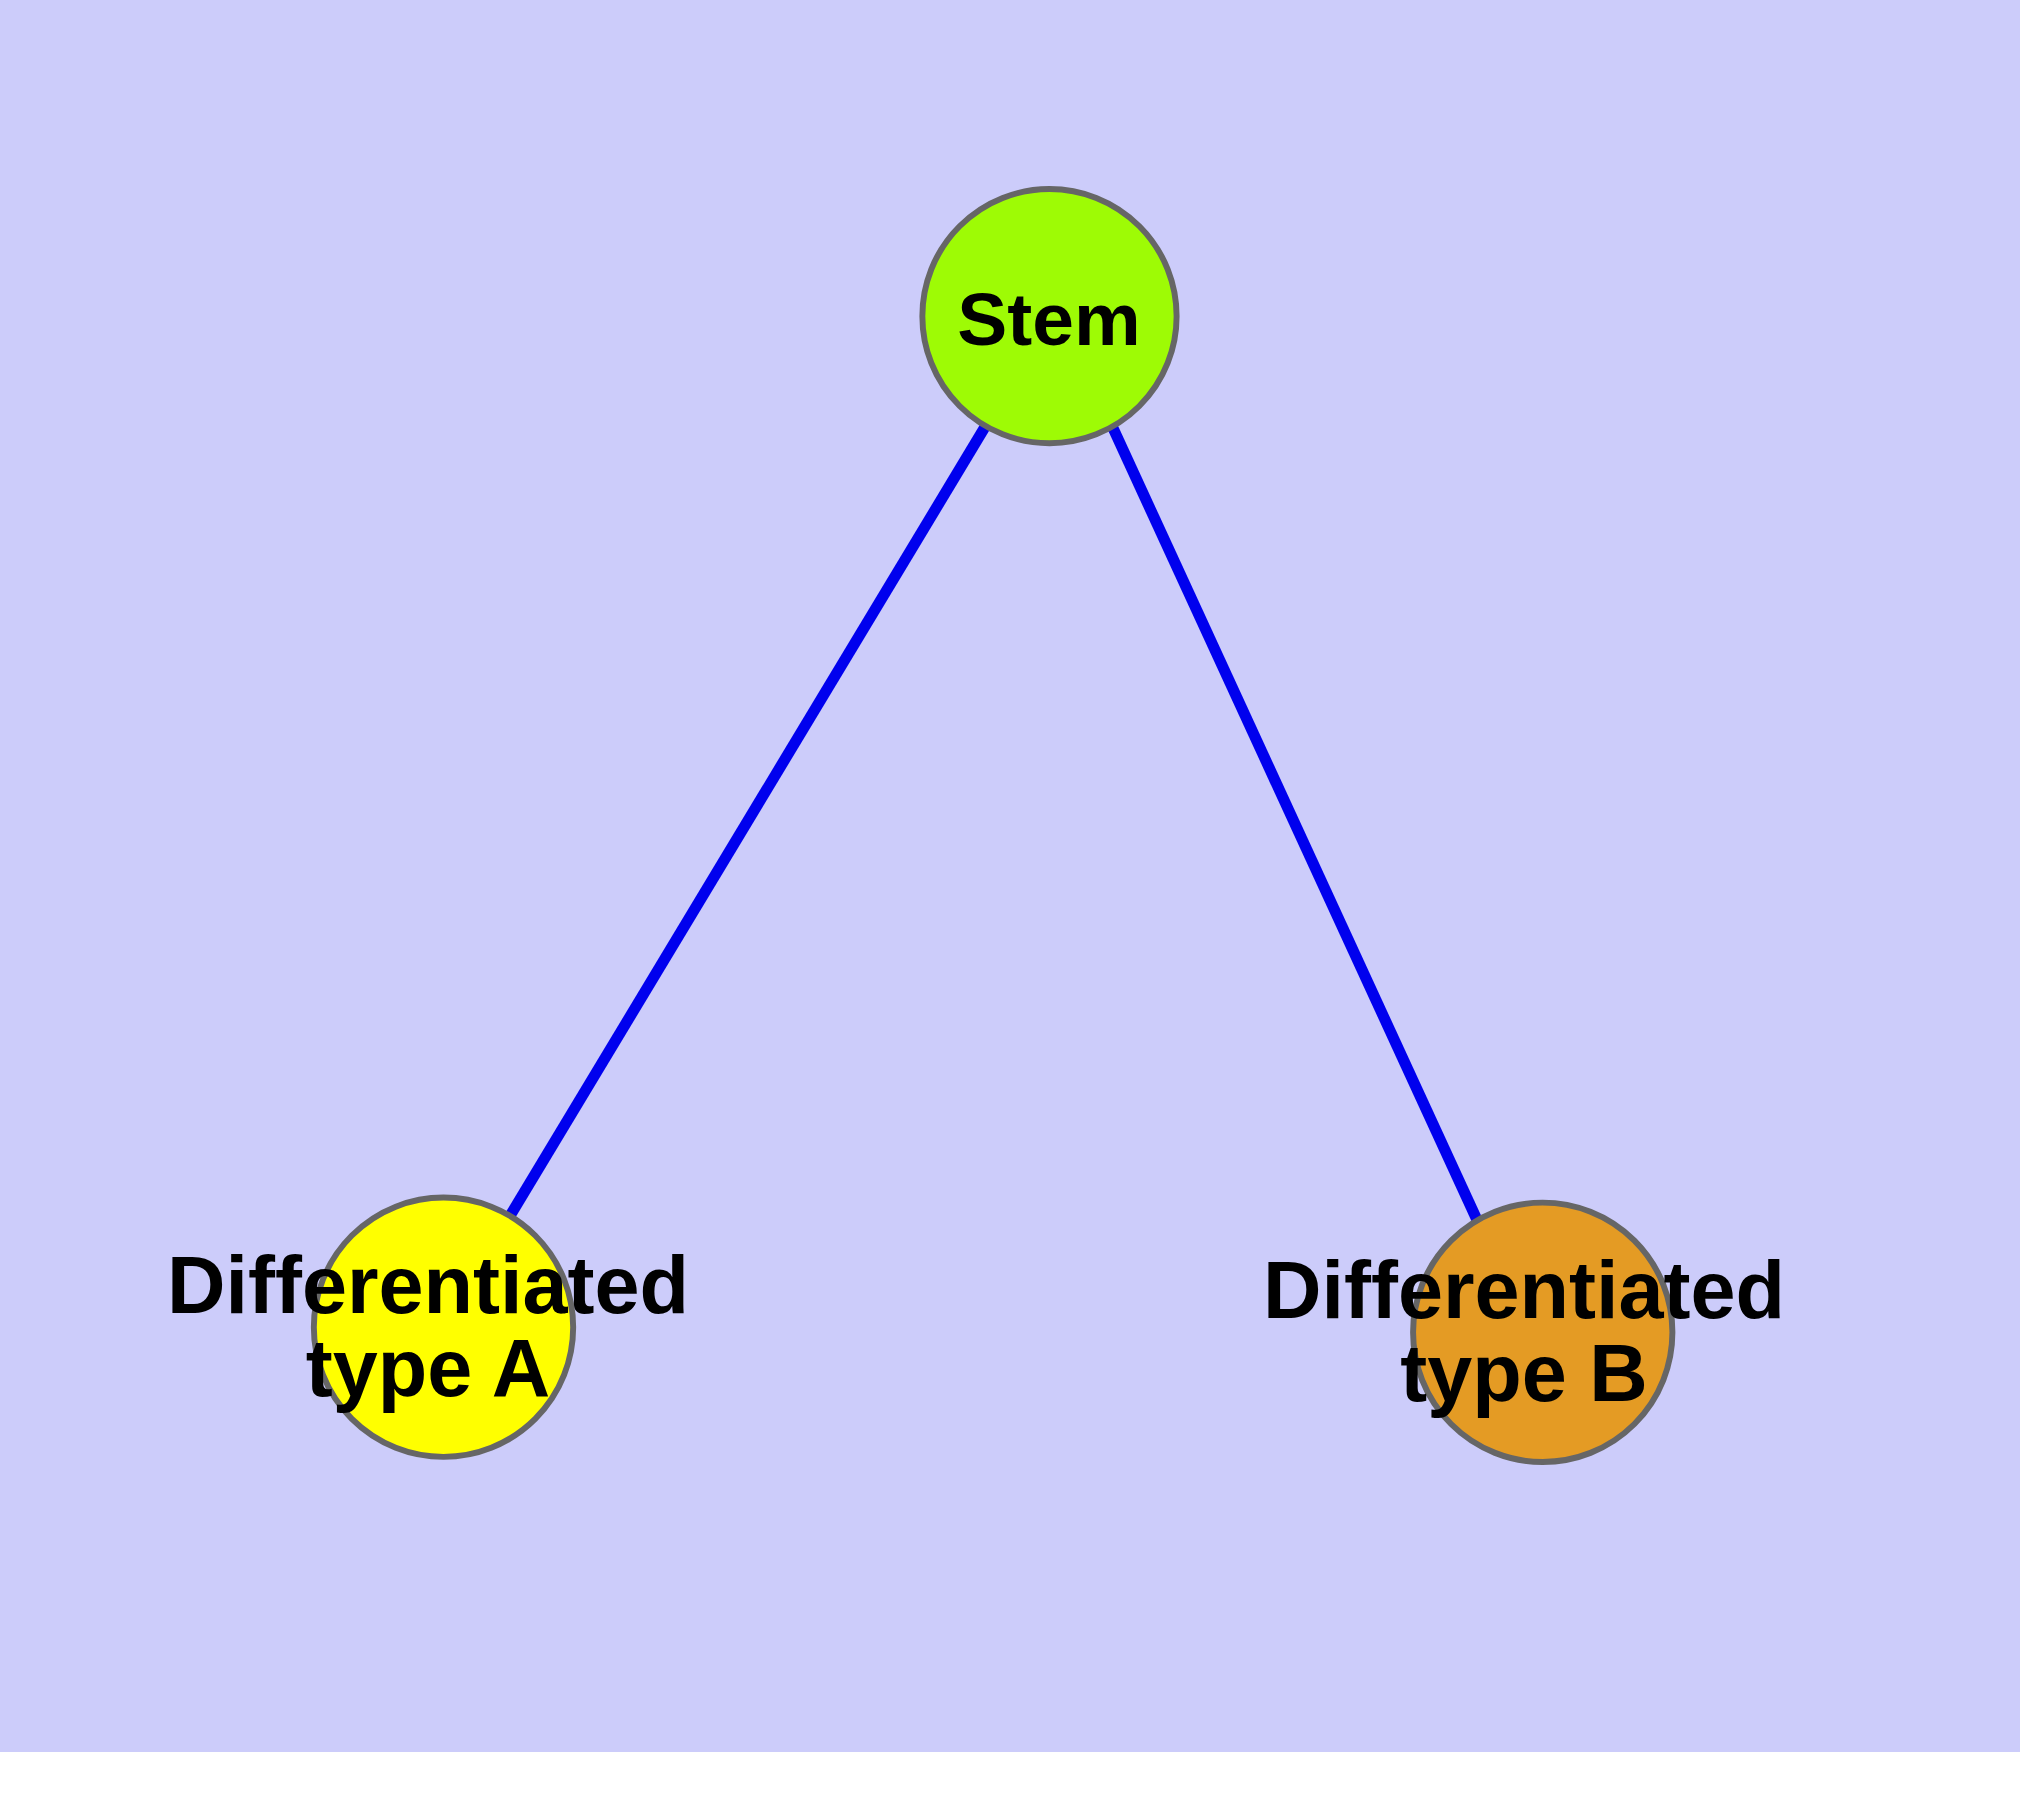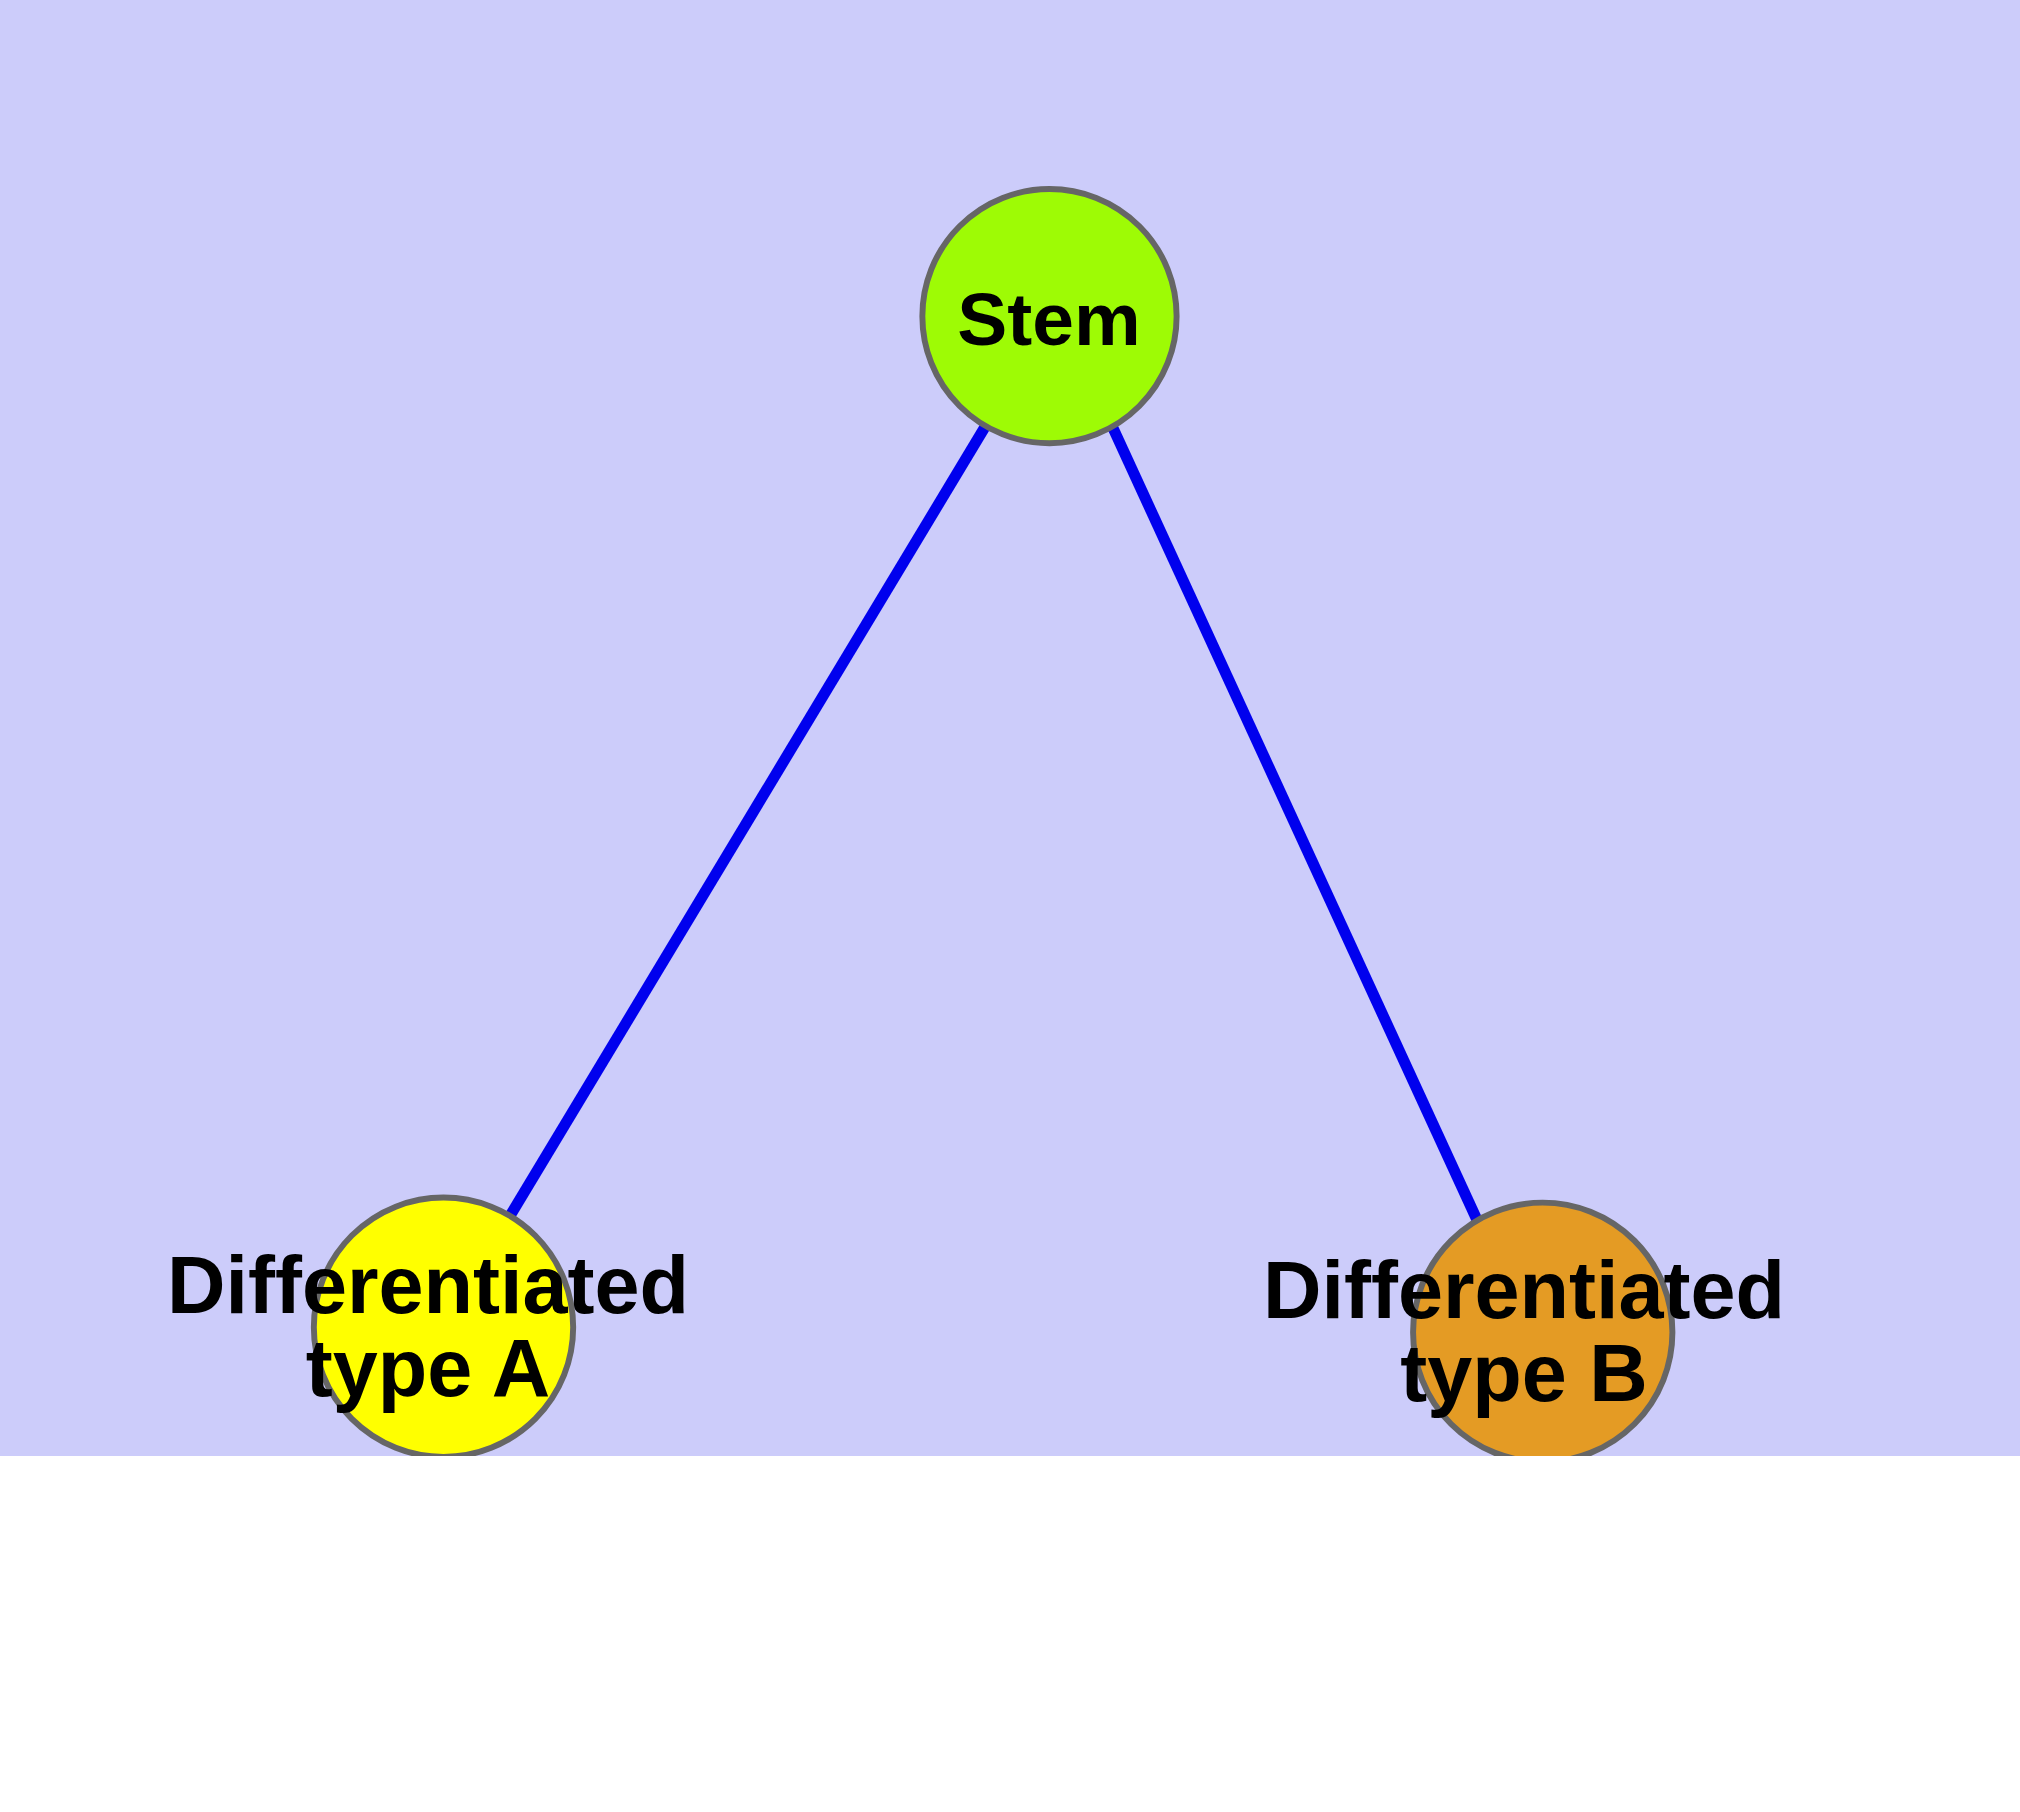"Stem" div { height: 1456px -> 1752px }
